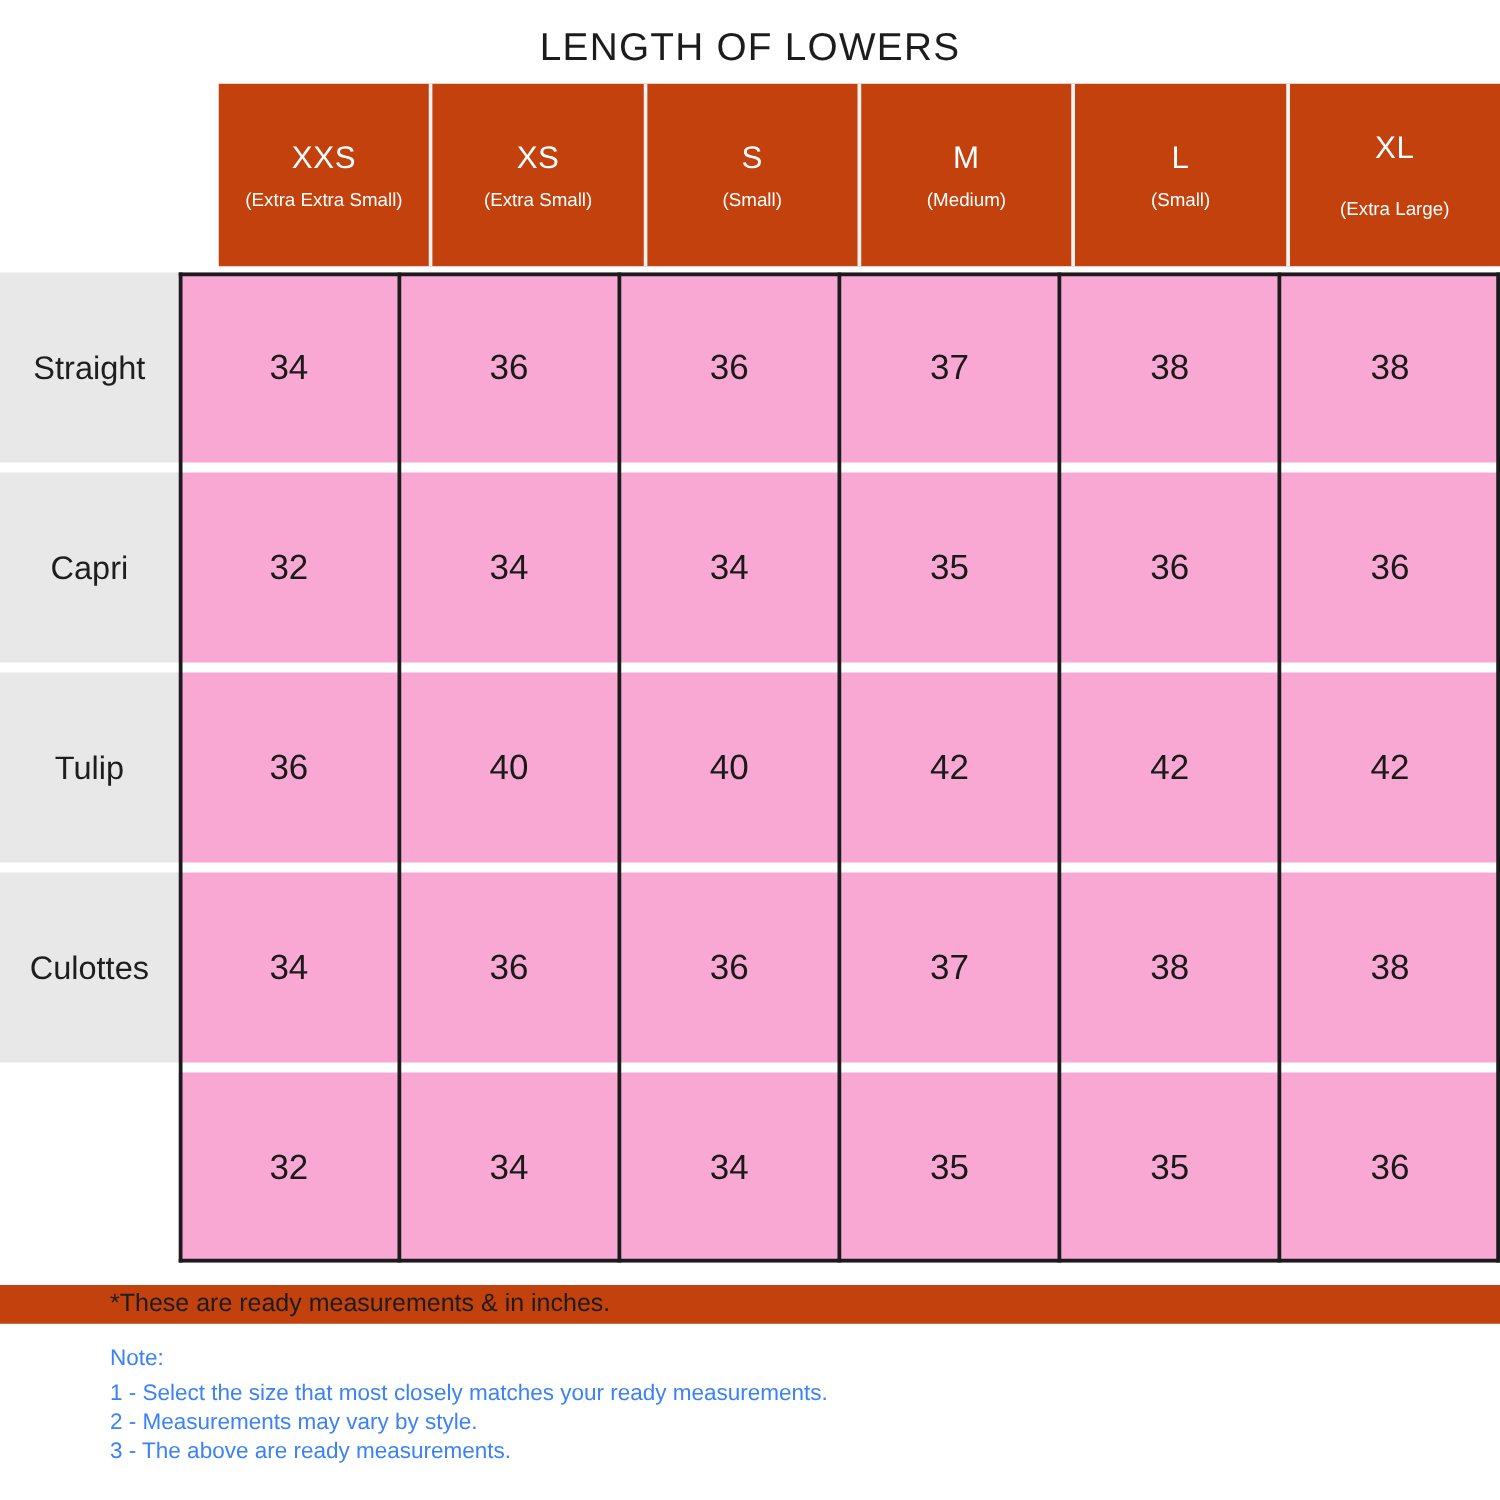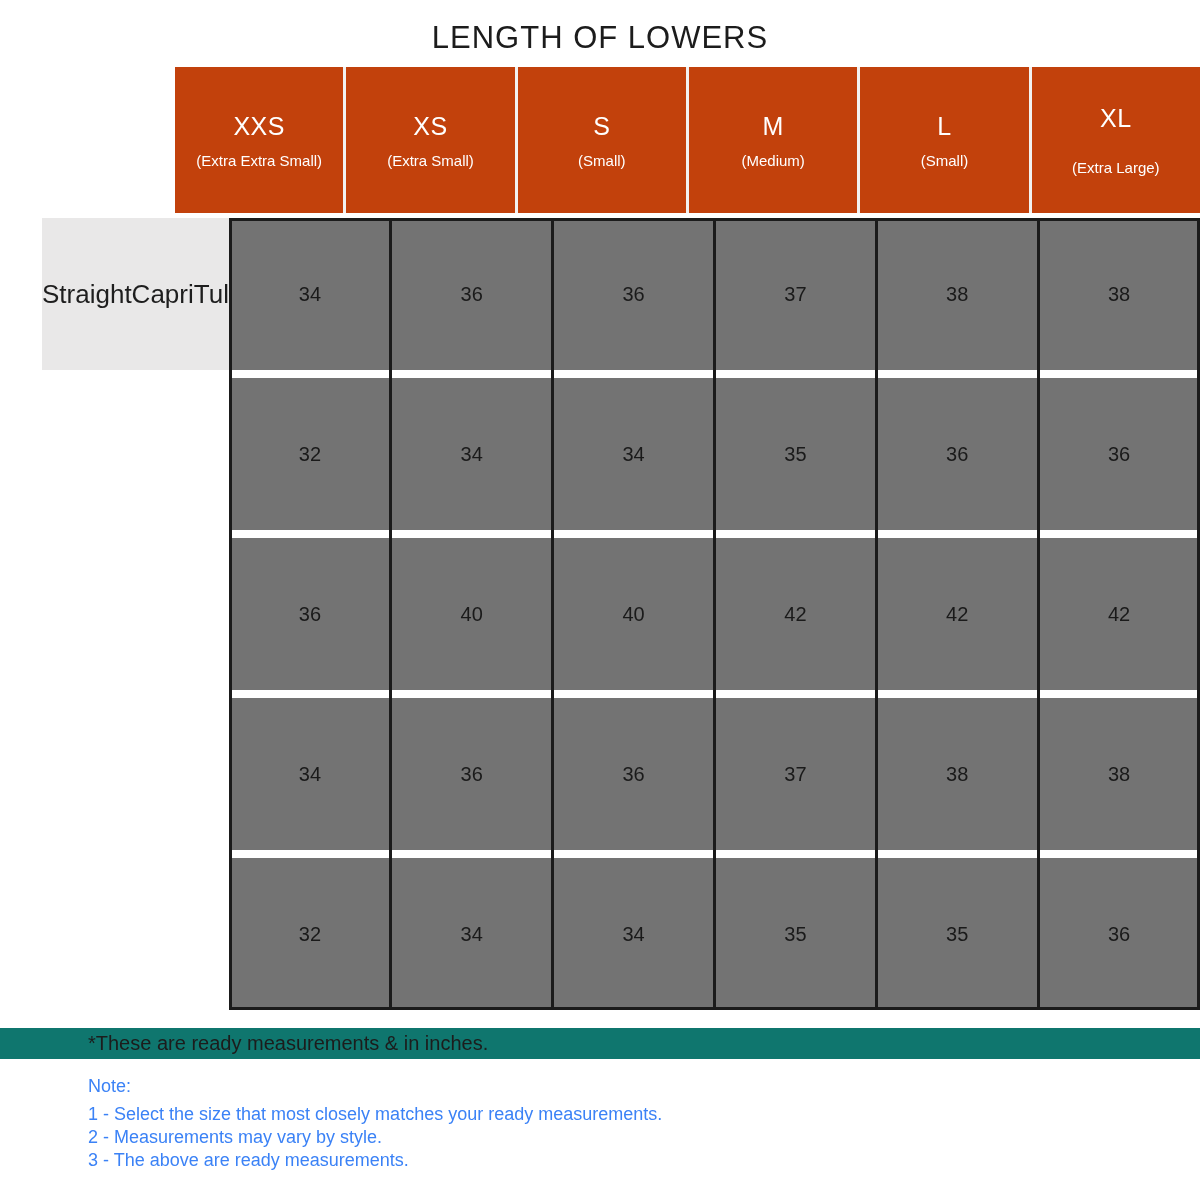"Straight" .label-col { flex-direction: row -> column; margin-left: 42px -> none; width: 187px -> 143px }
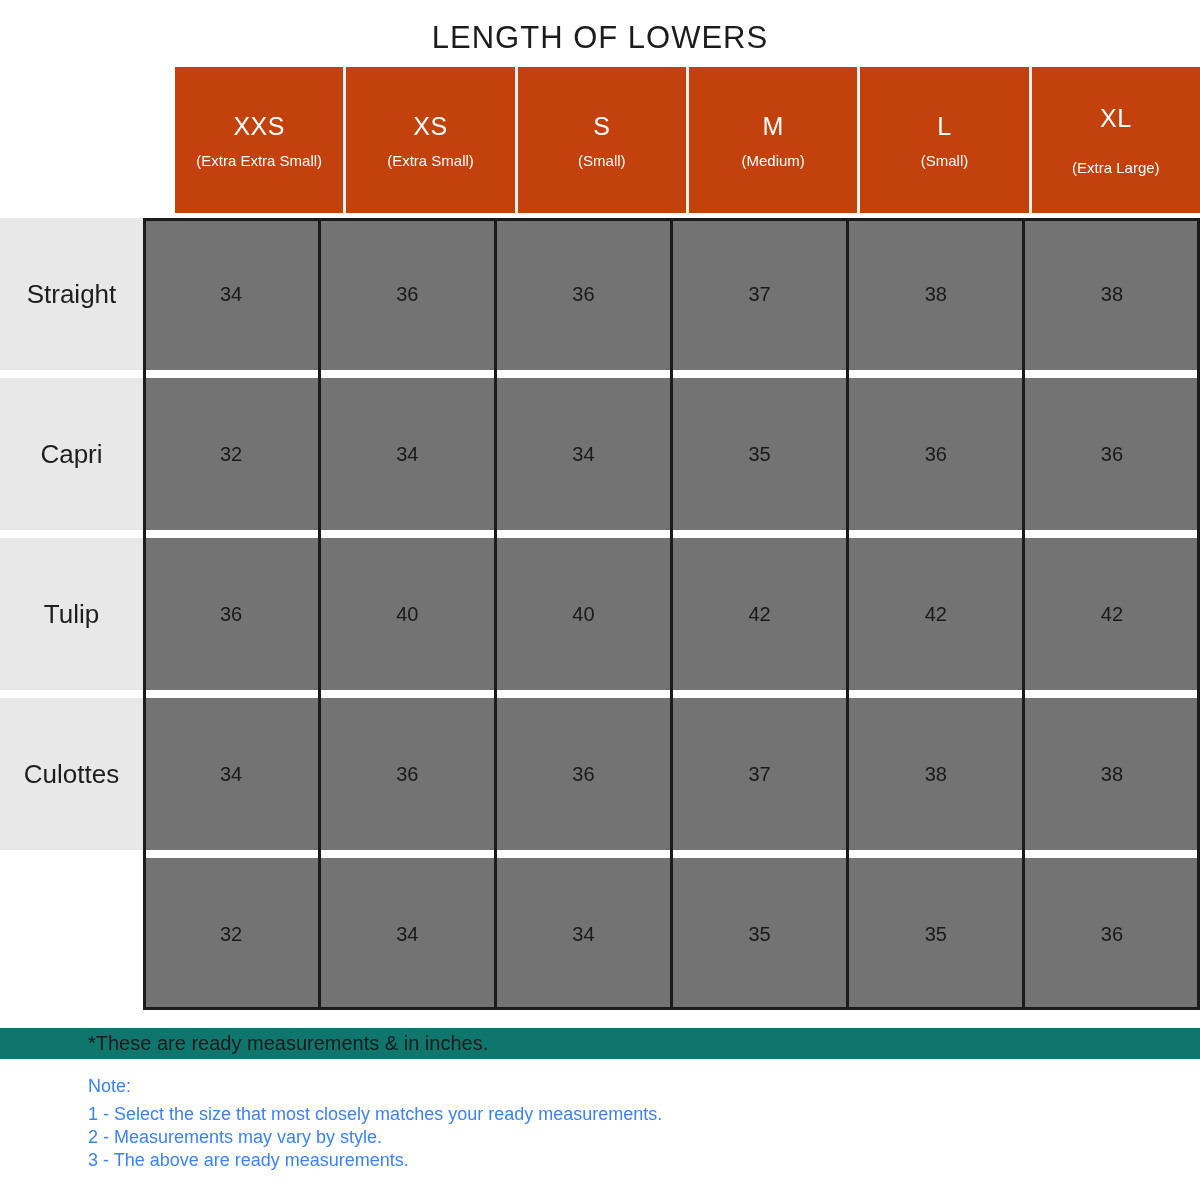"34" .data-cell { background: #737373 -> #f9a8d4; font-size: 20px -> 28px }
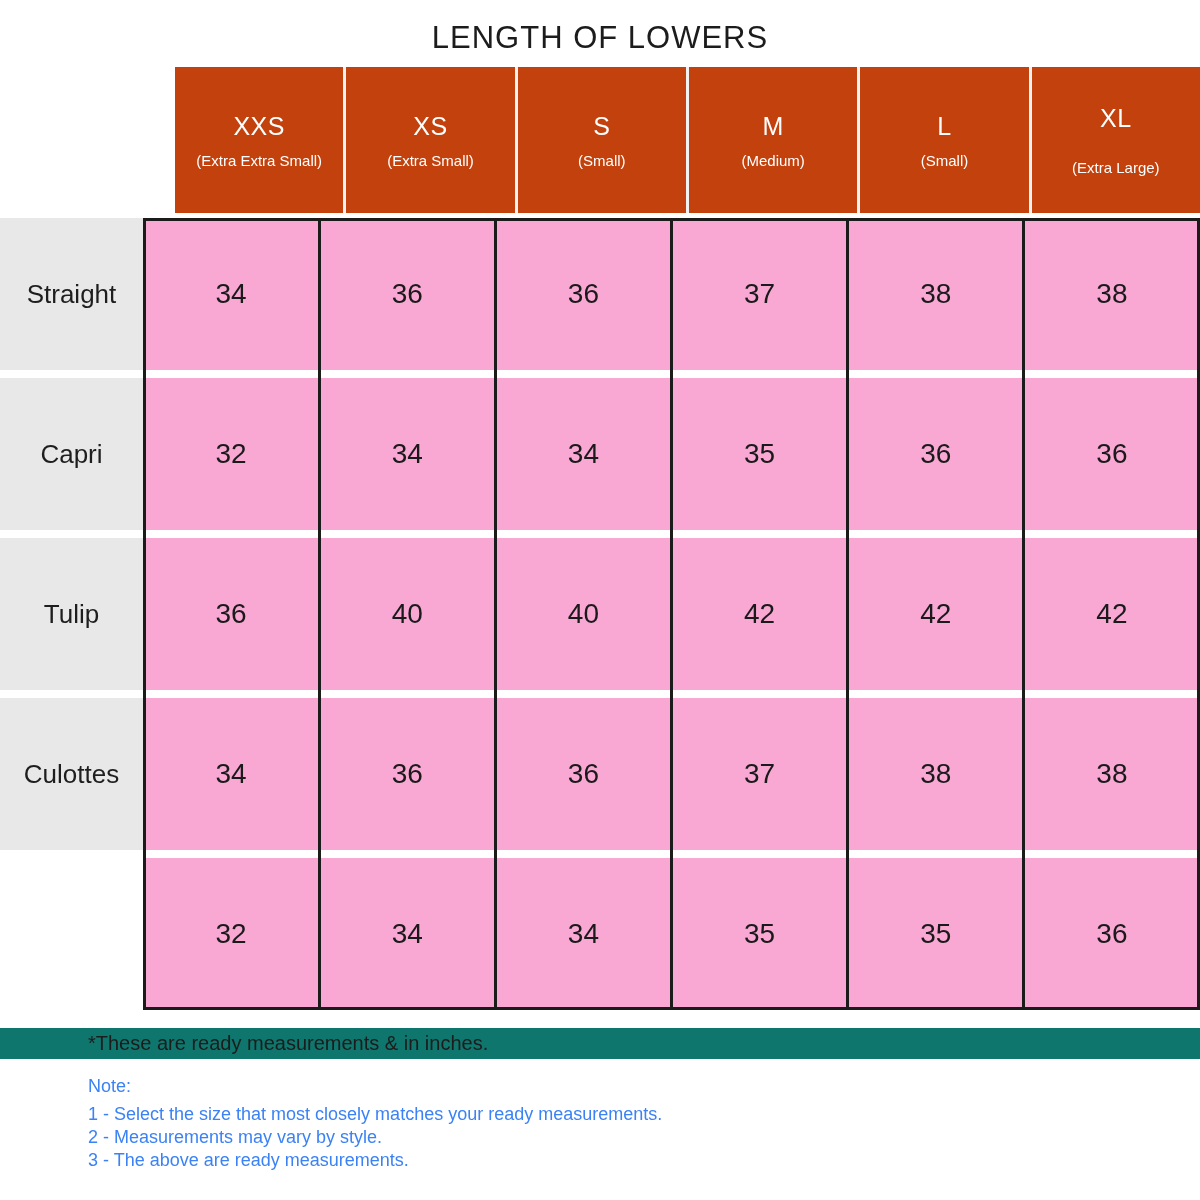"*These are ready measurements &" .footnote-strip { background: #0f766e -> #c2410c }
